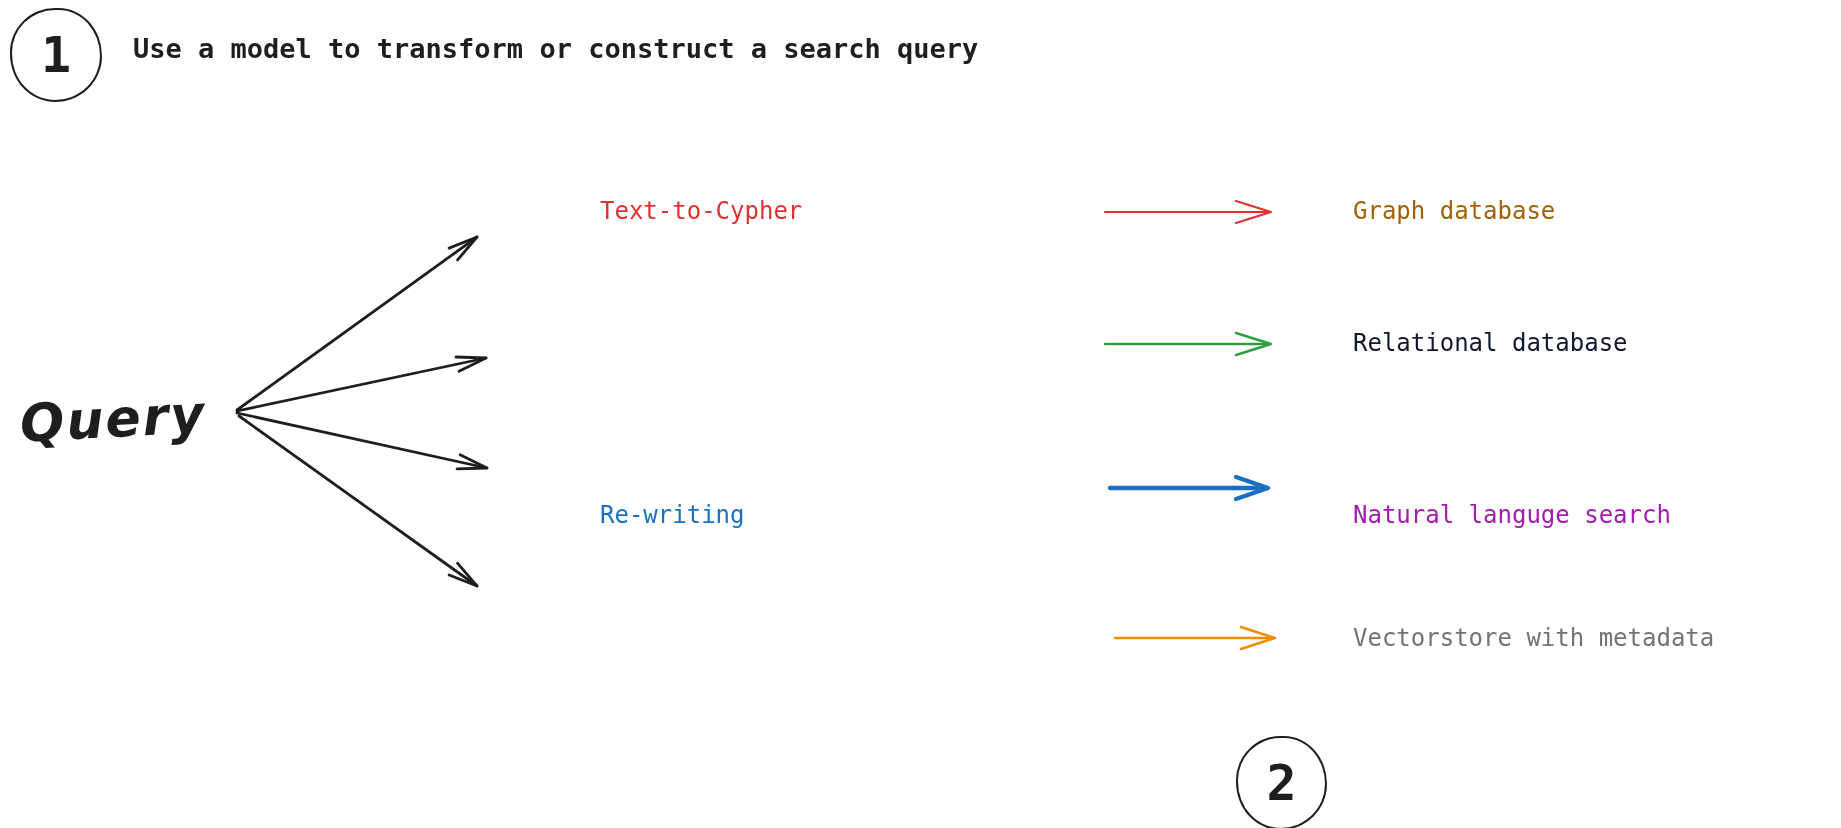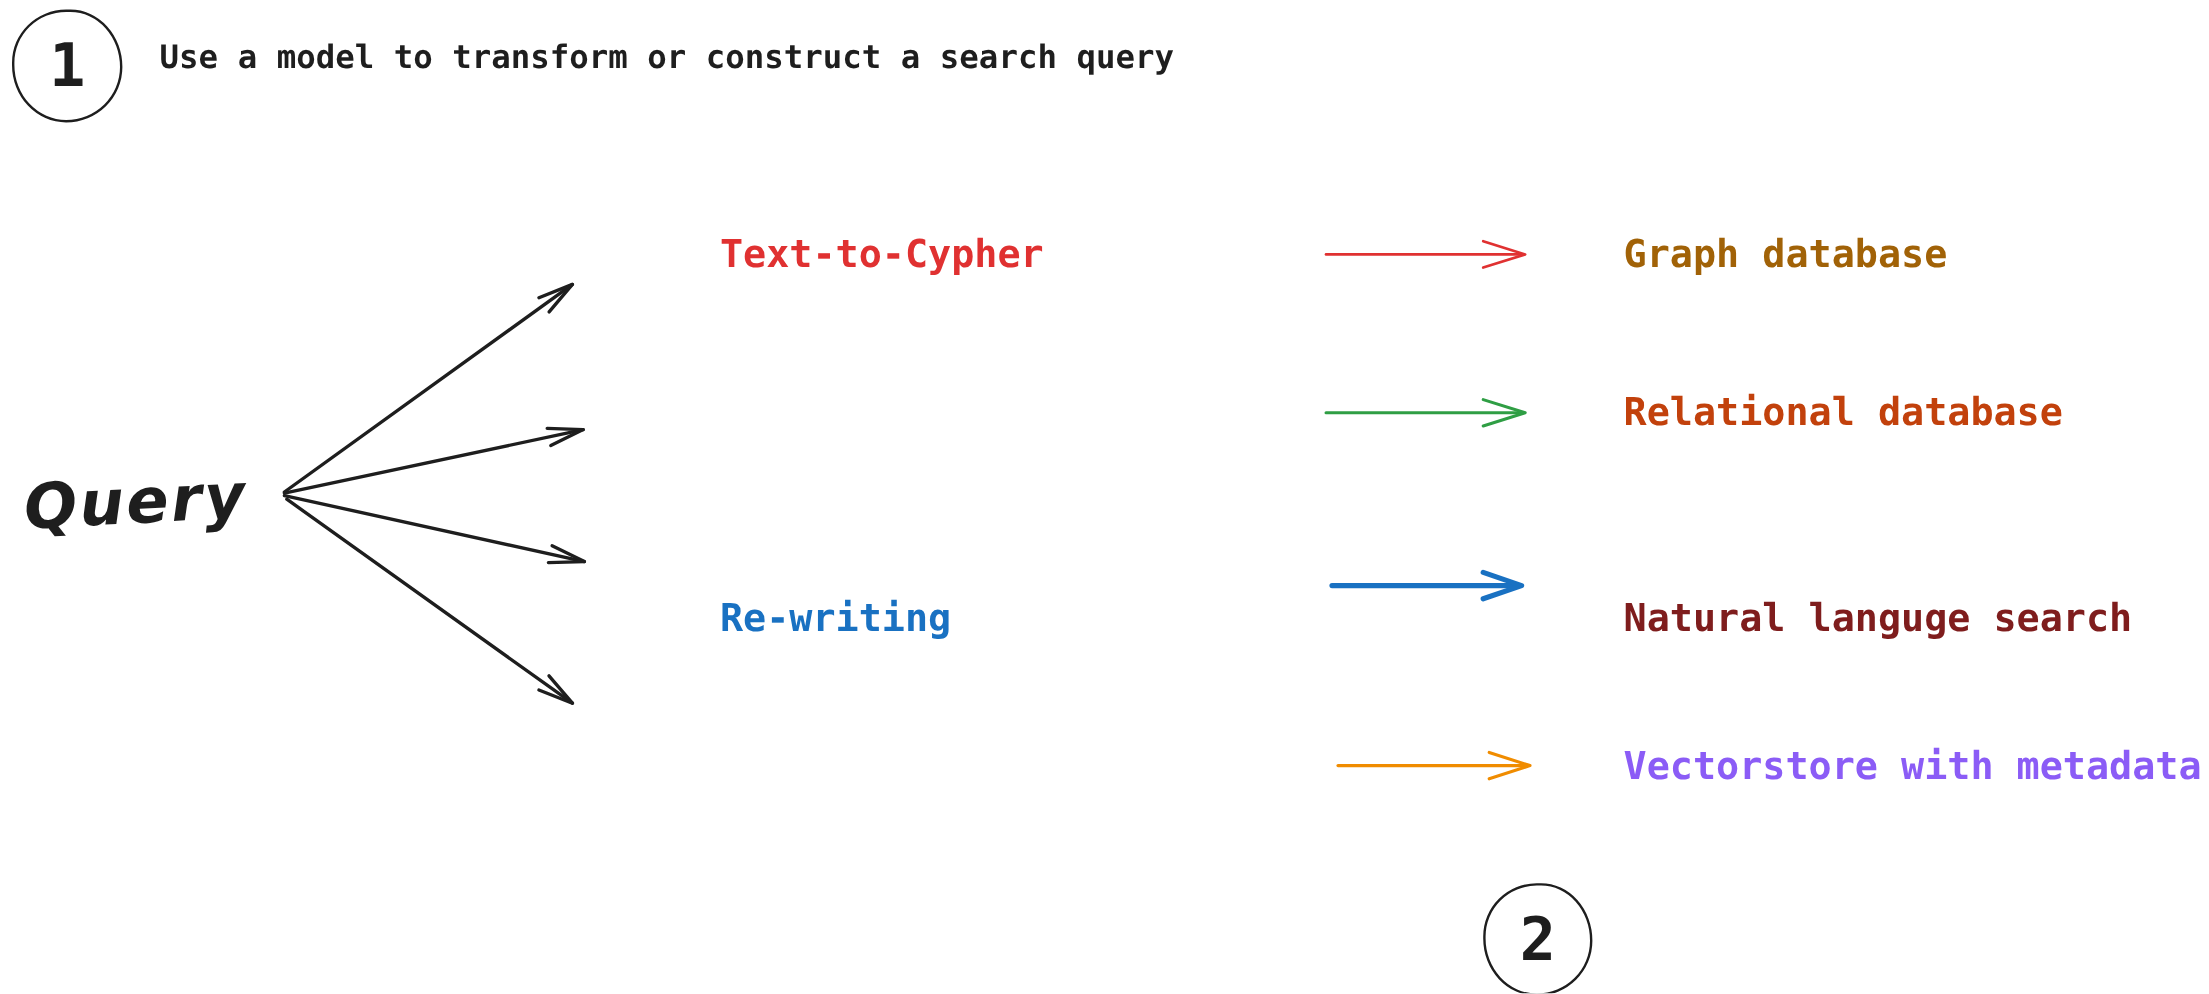"Text-to-Cypher" .row-label { font-size: 32px -> 24px; font-weight: 700 -> 400 }
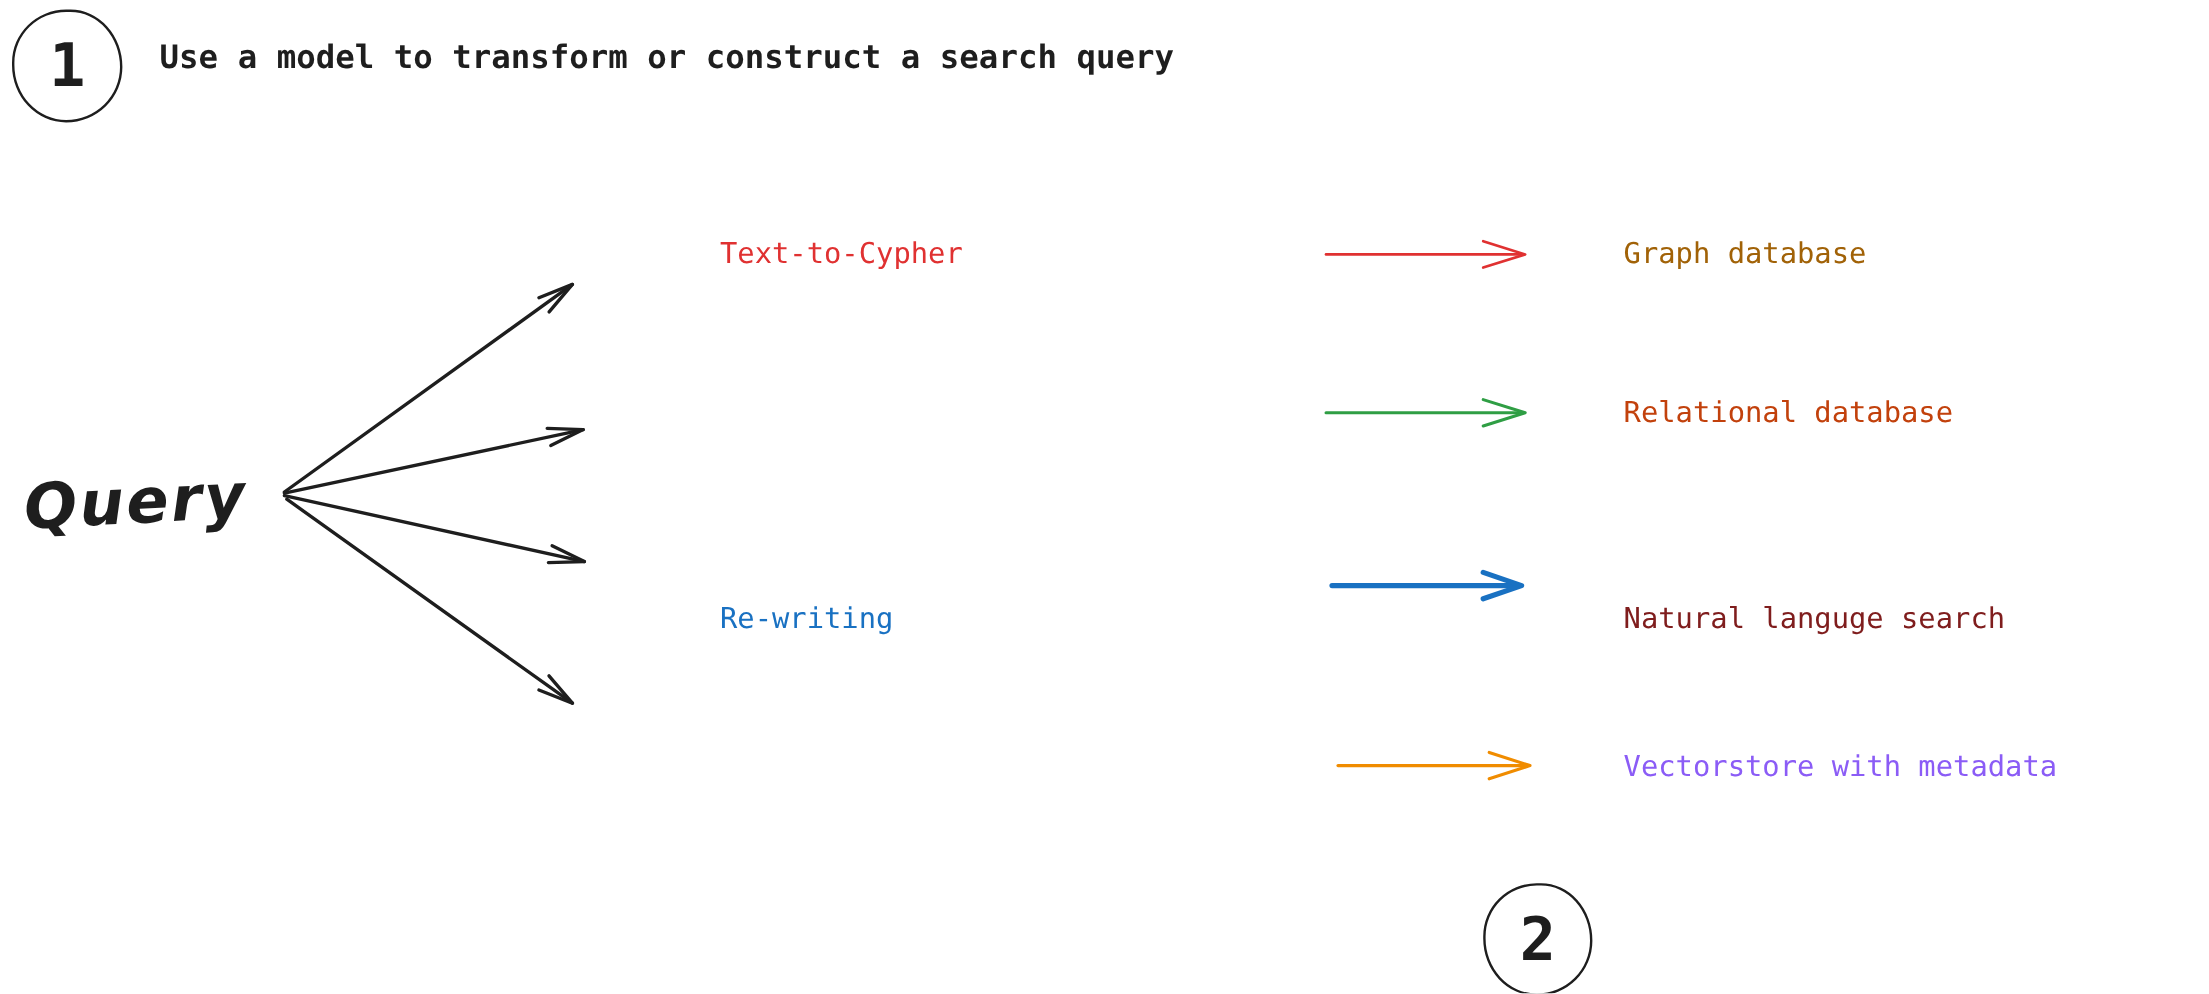"Relational database" div.row-label { color: #c2410c -> #0f172a }
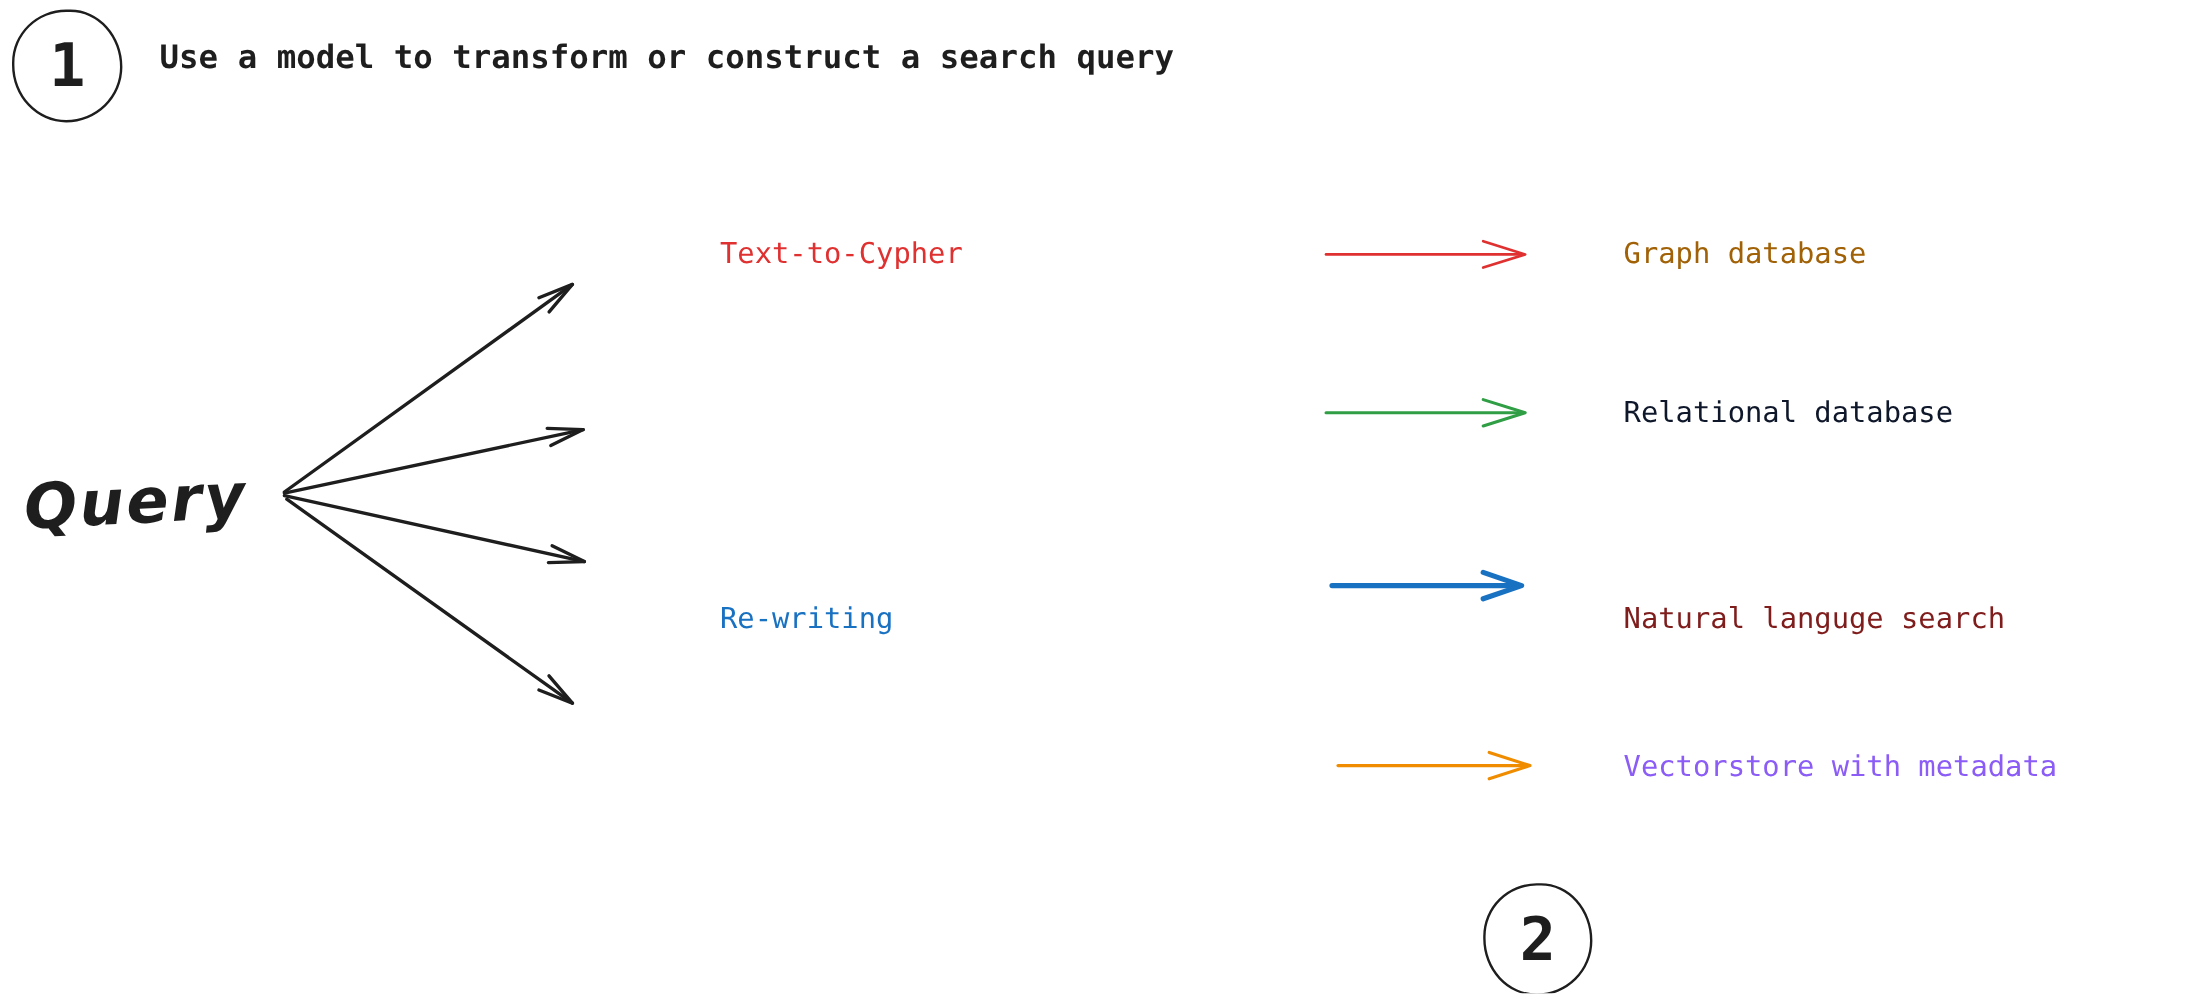"Natural languge search" div.row-label { color: #7f1d1d -> #a21caf }
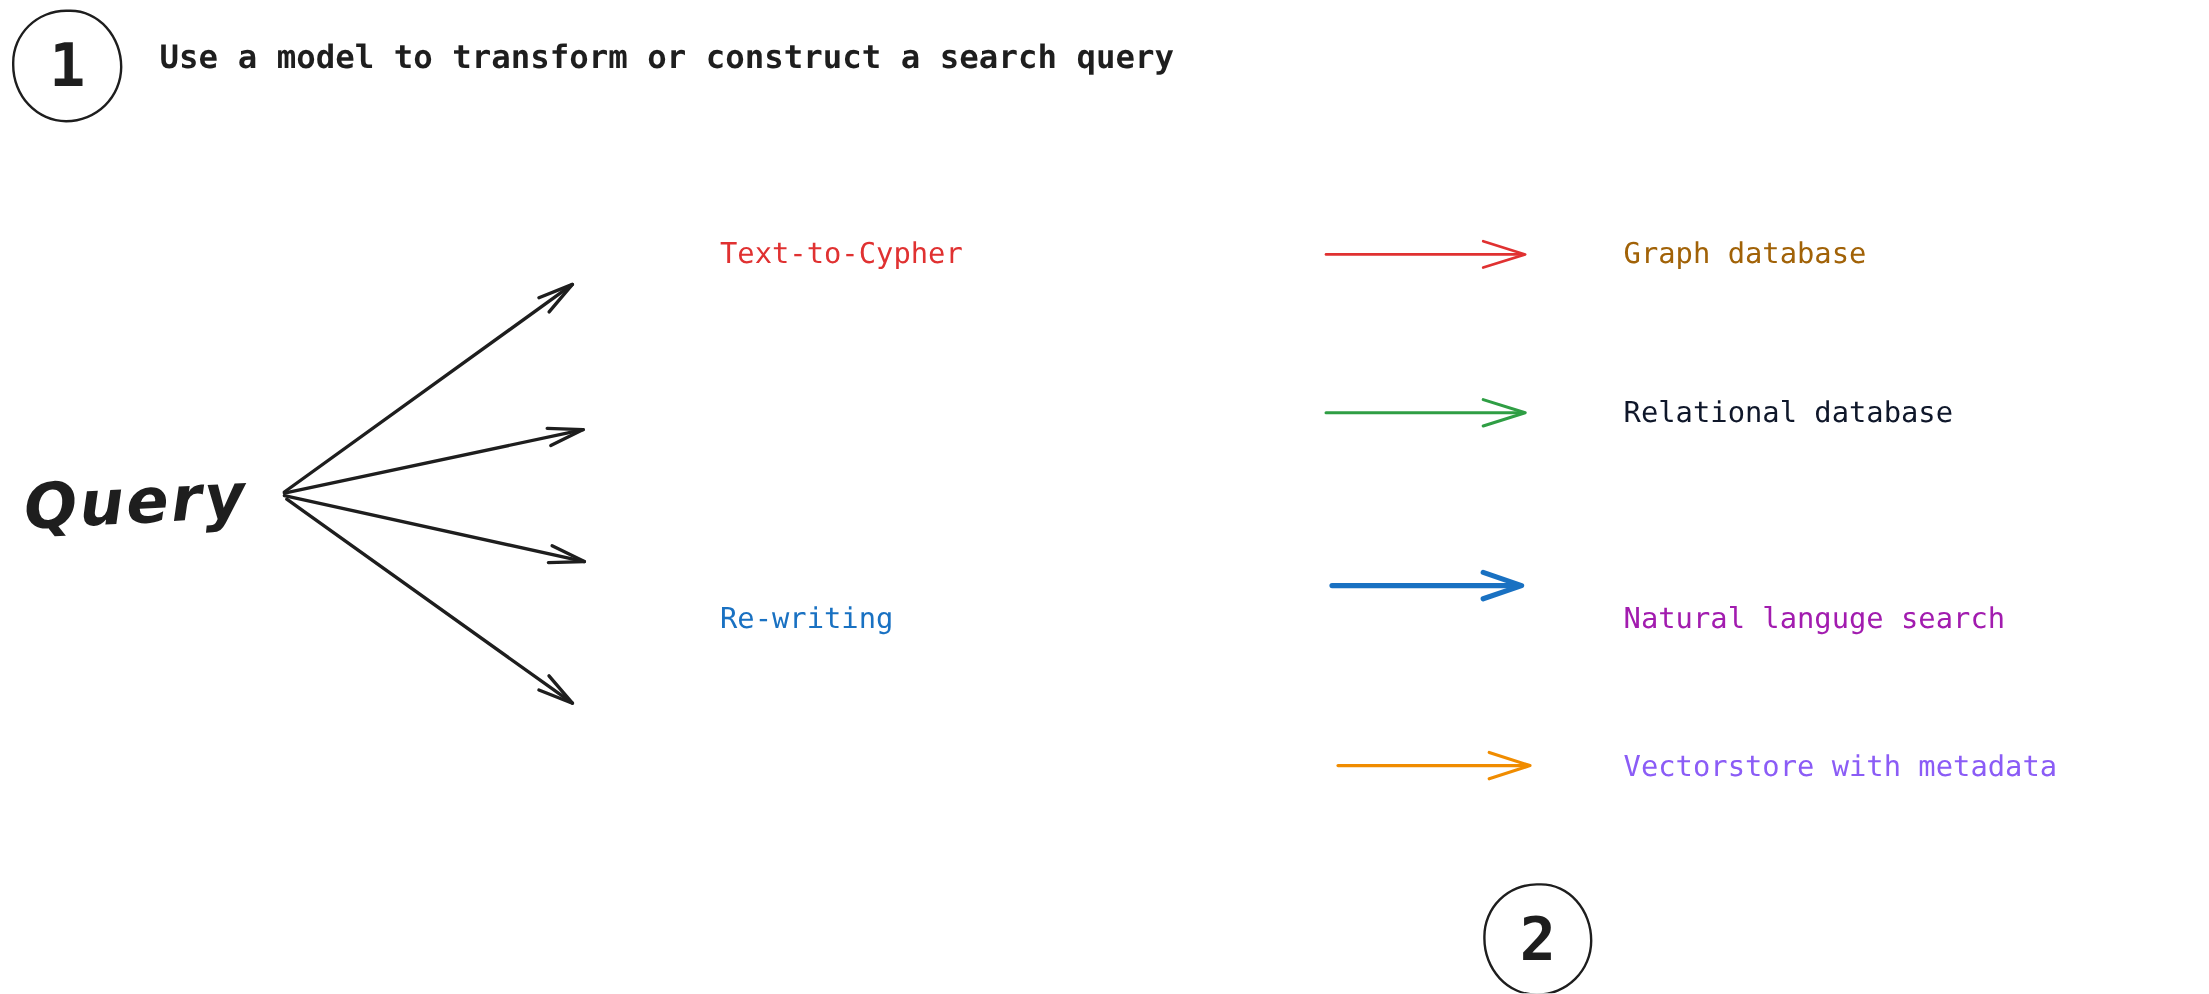"Vectorstore with metadata" div.row-label { color: #8b5cf6 -> #737373 }
